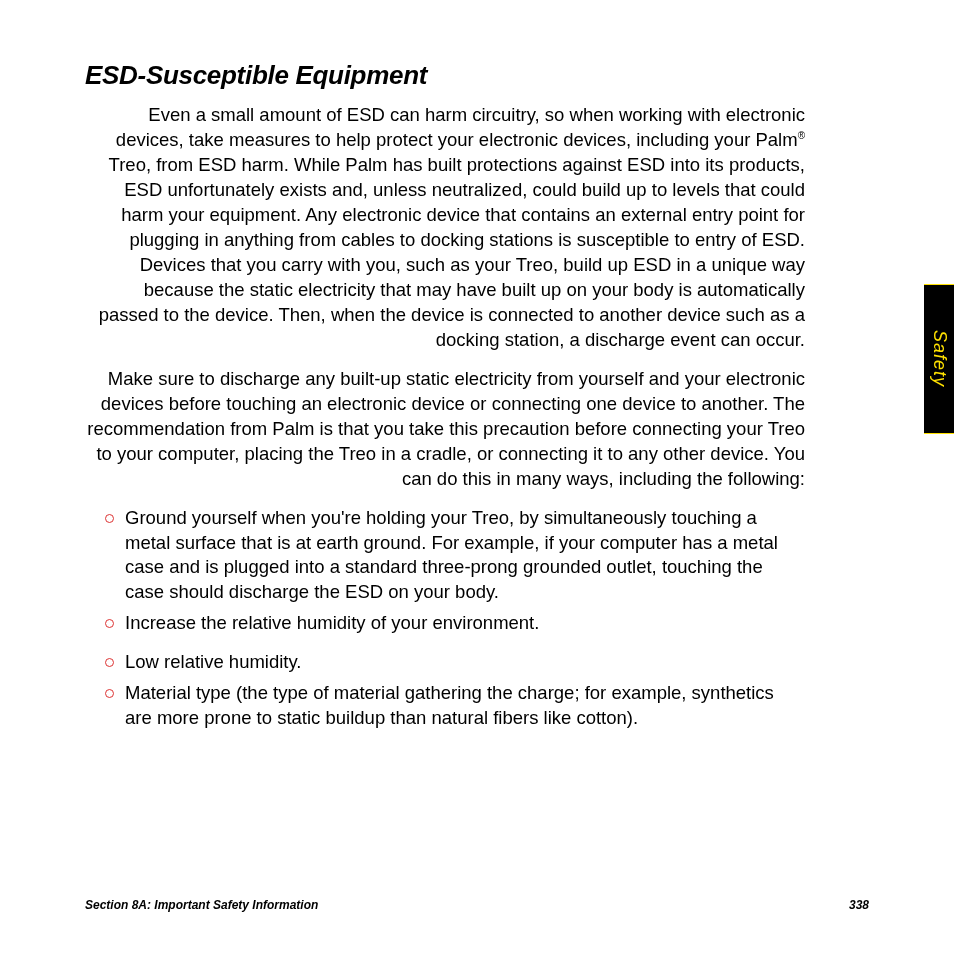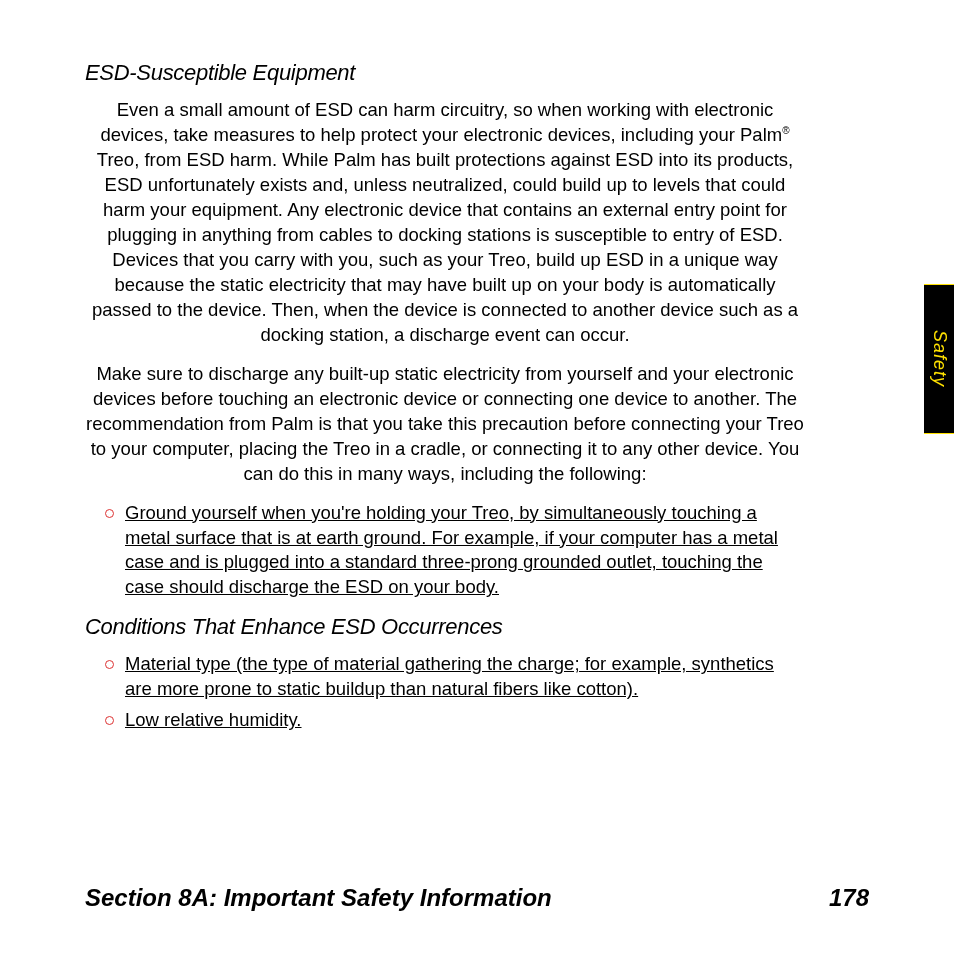"ESD-Susceptible Equipment" h2 { font-size: 22px -> 26px; font-weight: normal -> bold }
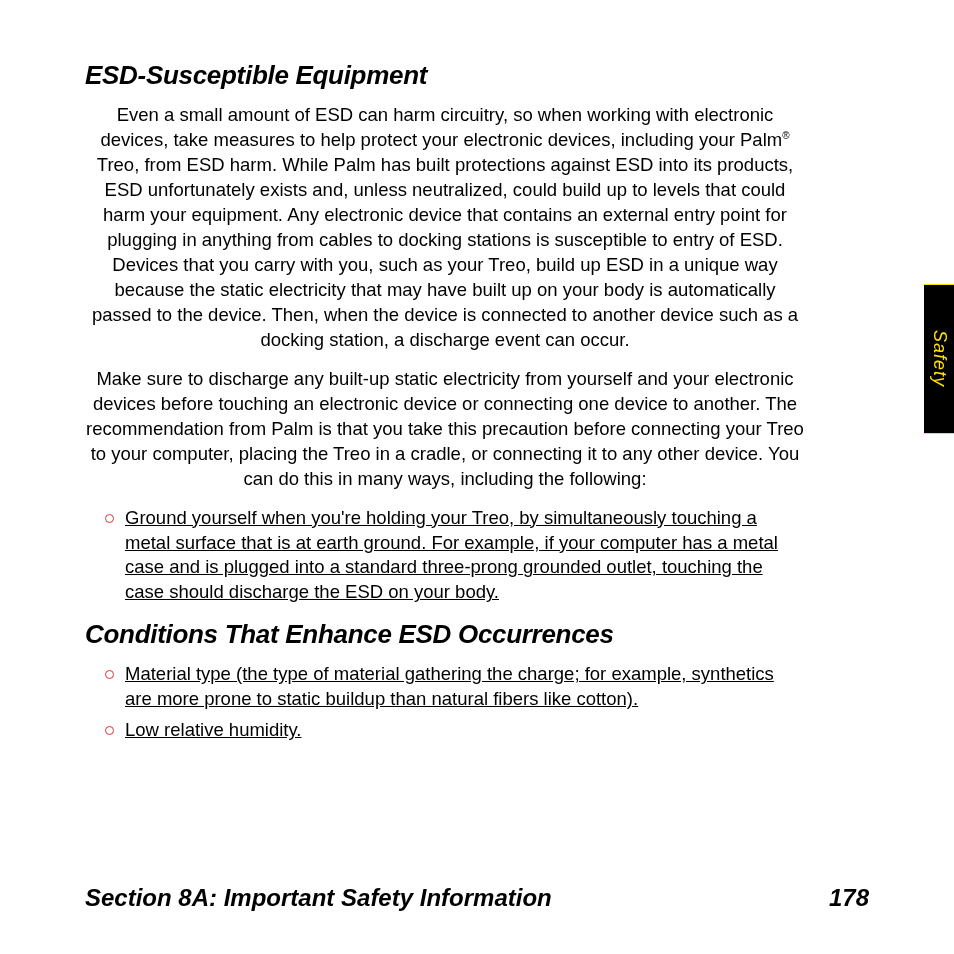"Even a small amount of" p.body { text-align: center -> right }
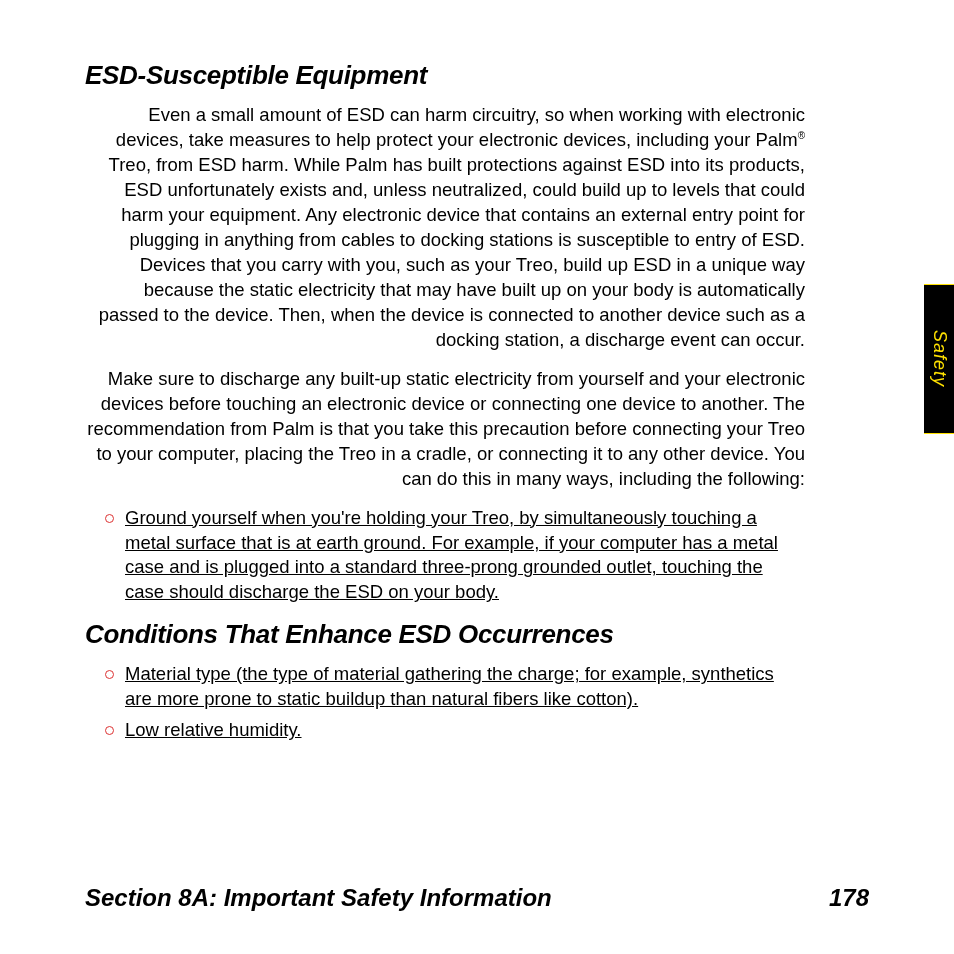"Ground yourself when you're holding" li { text-decoration: underline -> none }
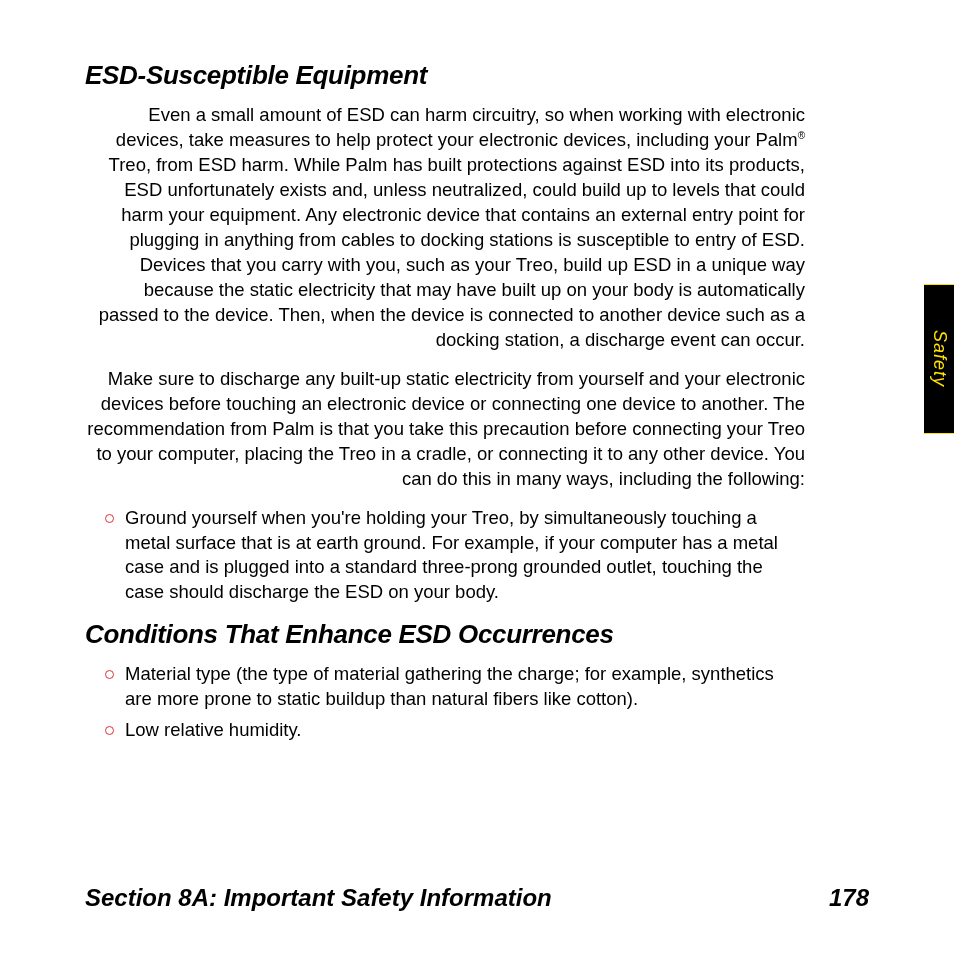"Increase the relative humidity of" li { html: none -> <li>Increase the relative humidity of your environment.</li> }
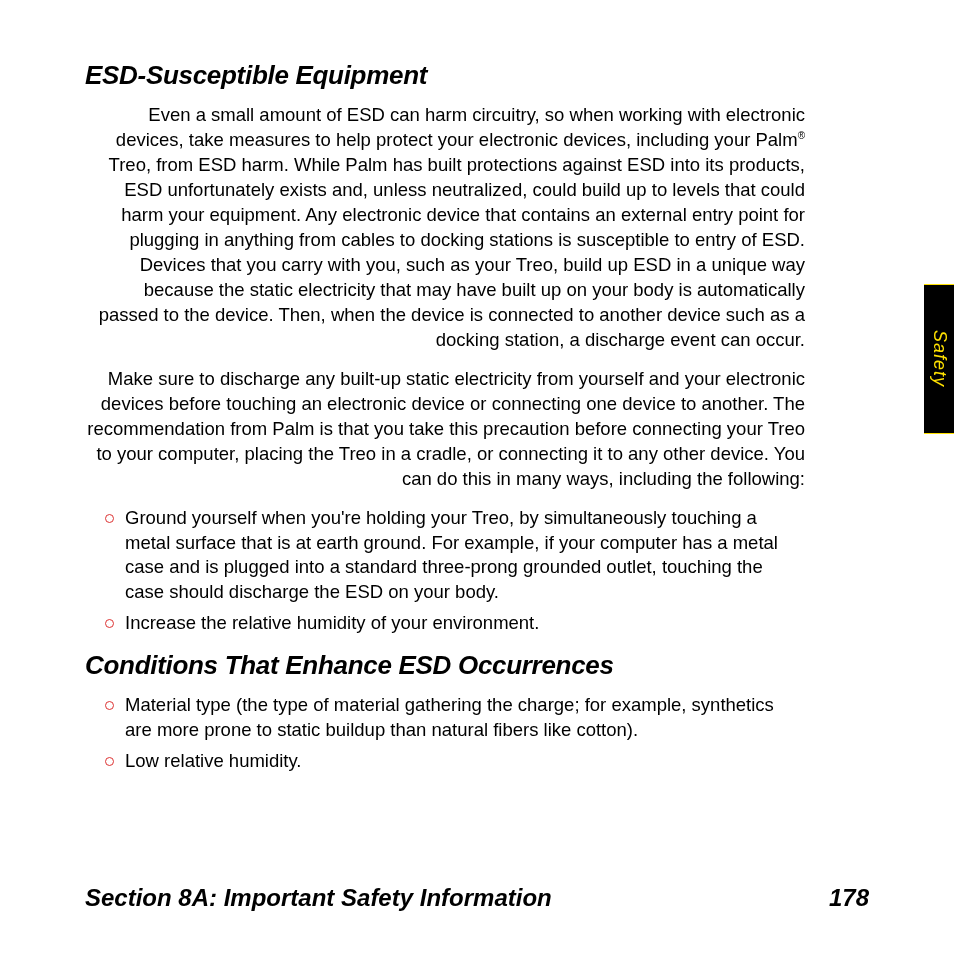"Conditions That Enhance ESD Occurrences" h2 { html: <h2>Conditions That Enhance ESD Occurrences</h2> -> none }
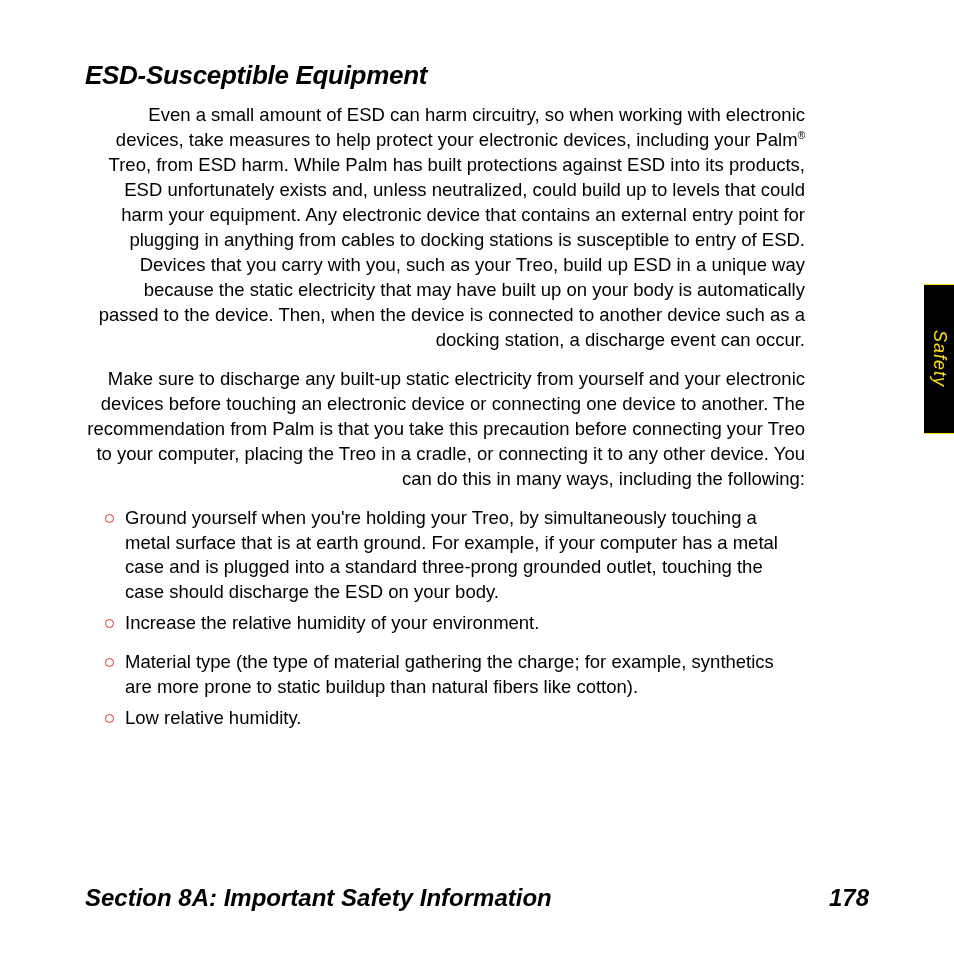"Material type (the type of" li { order: before "Low relative humidity." -> after "Low relative humidity." }
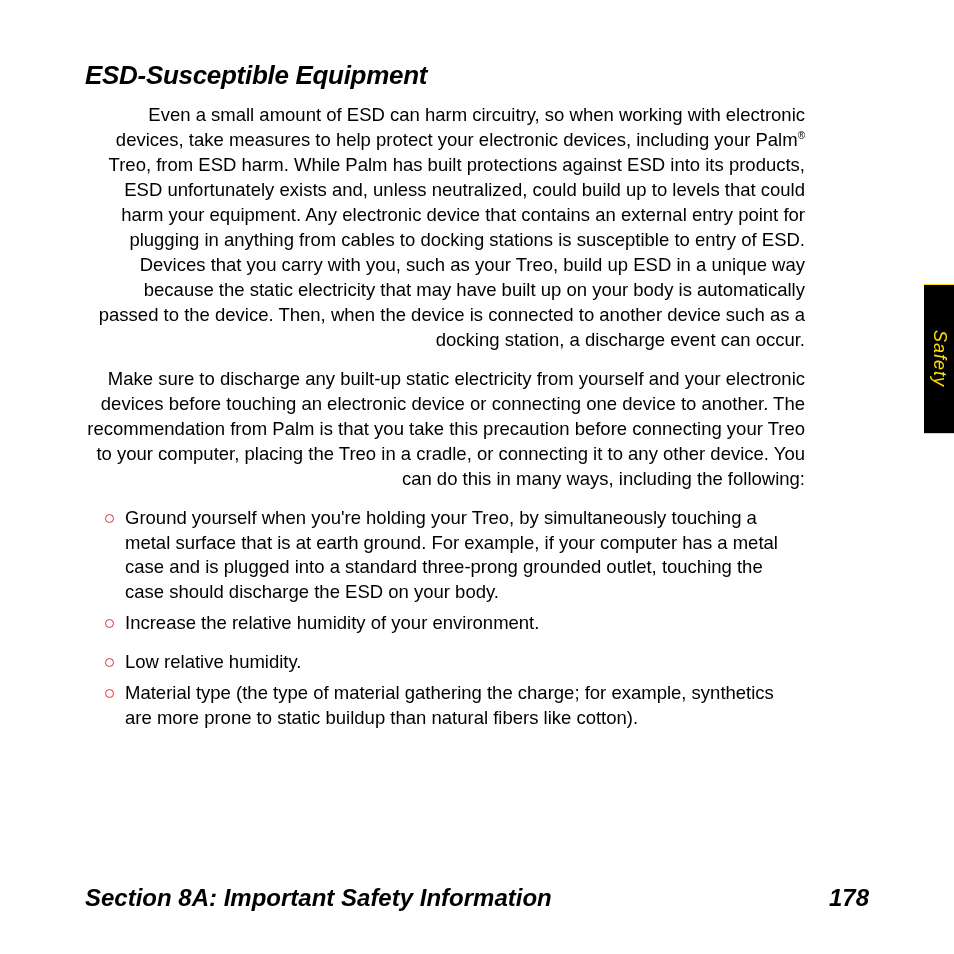"Section 8A: Important Safety Information" .footer { font-size: 24px -> 12px }
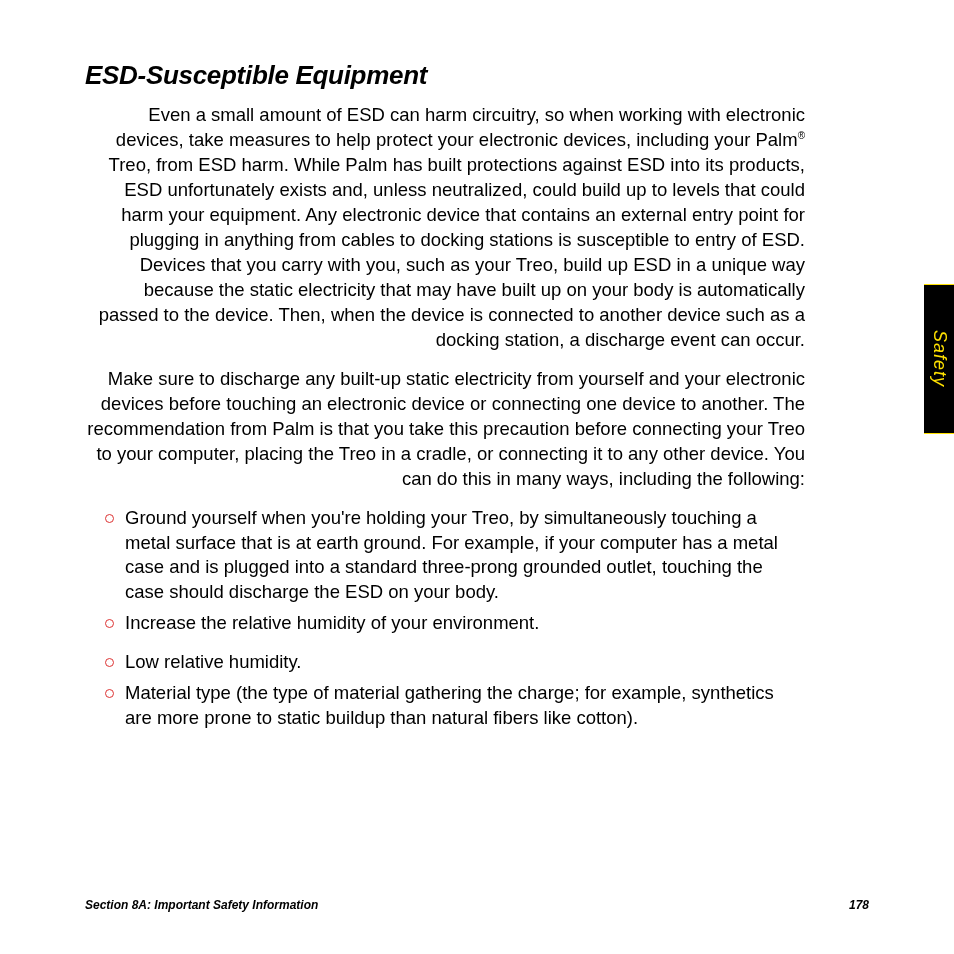"178" span { text: 178 -> 338 }
